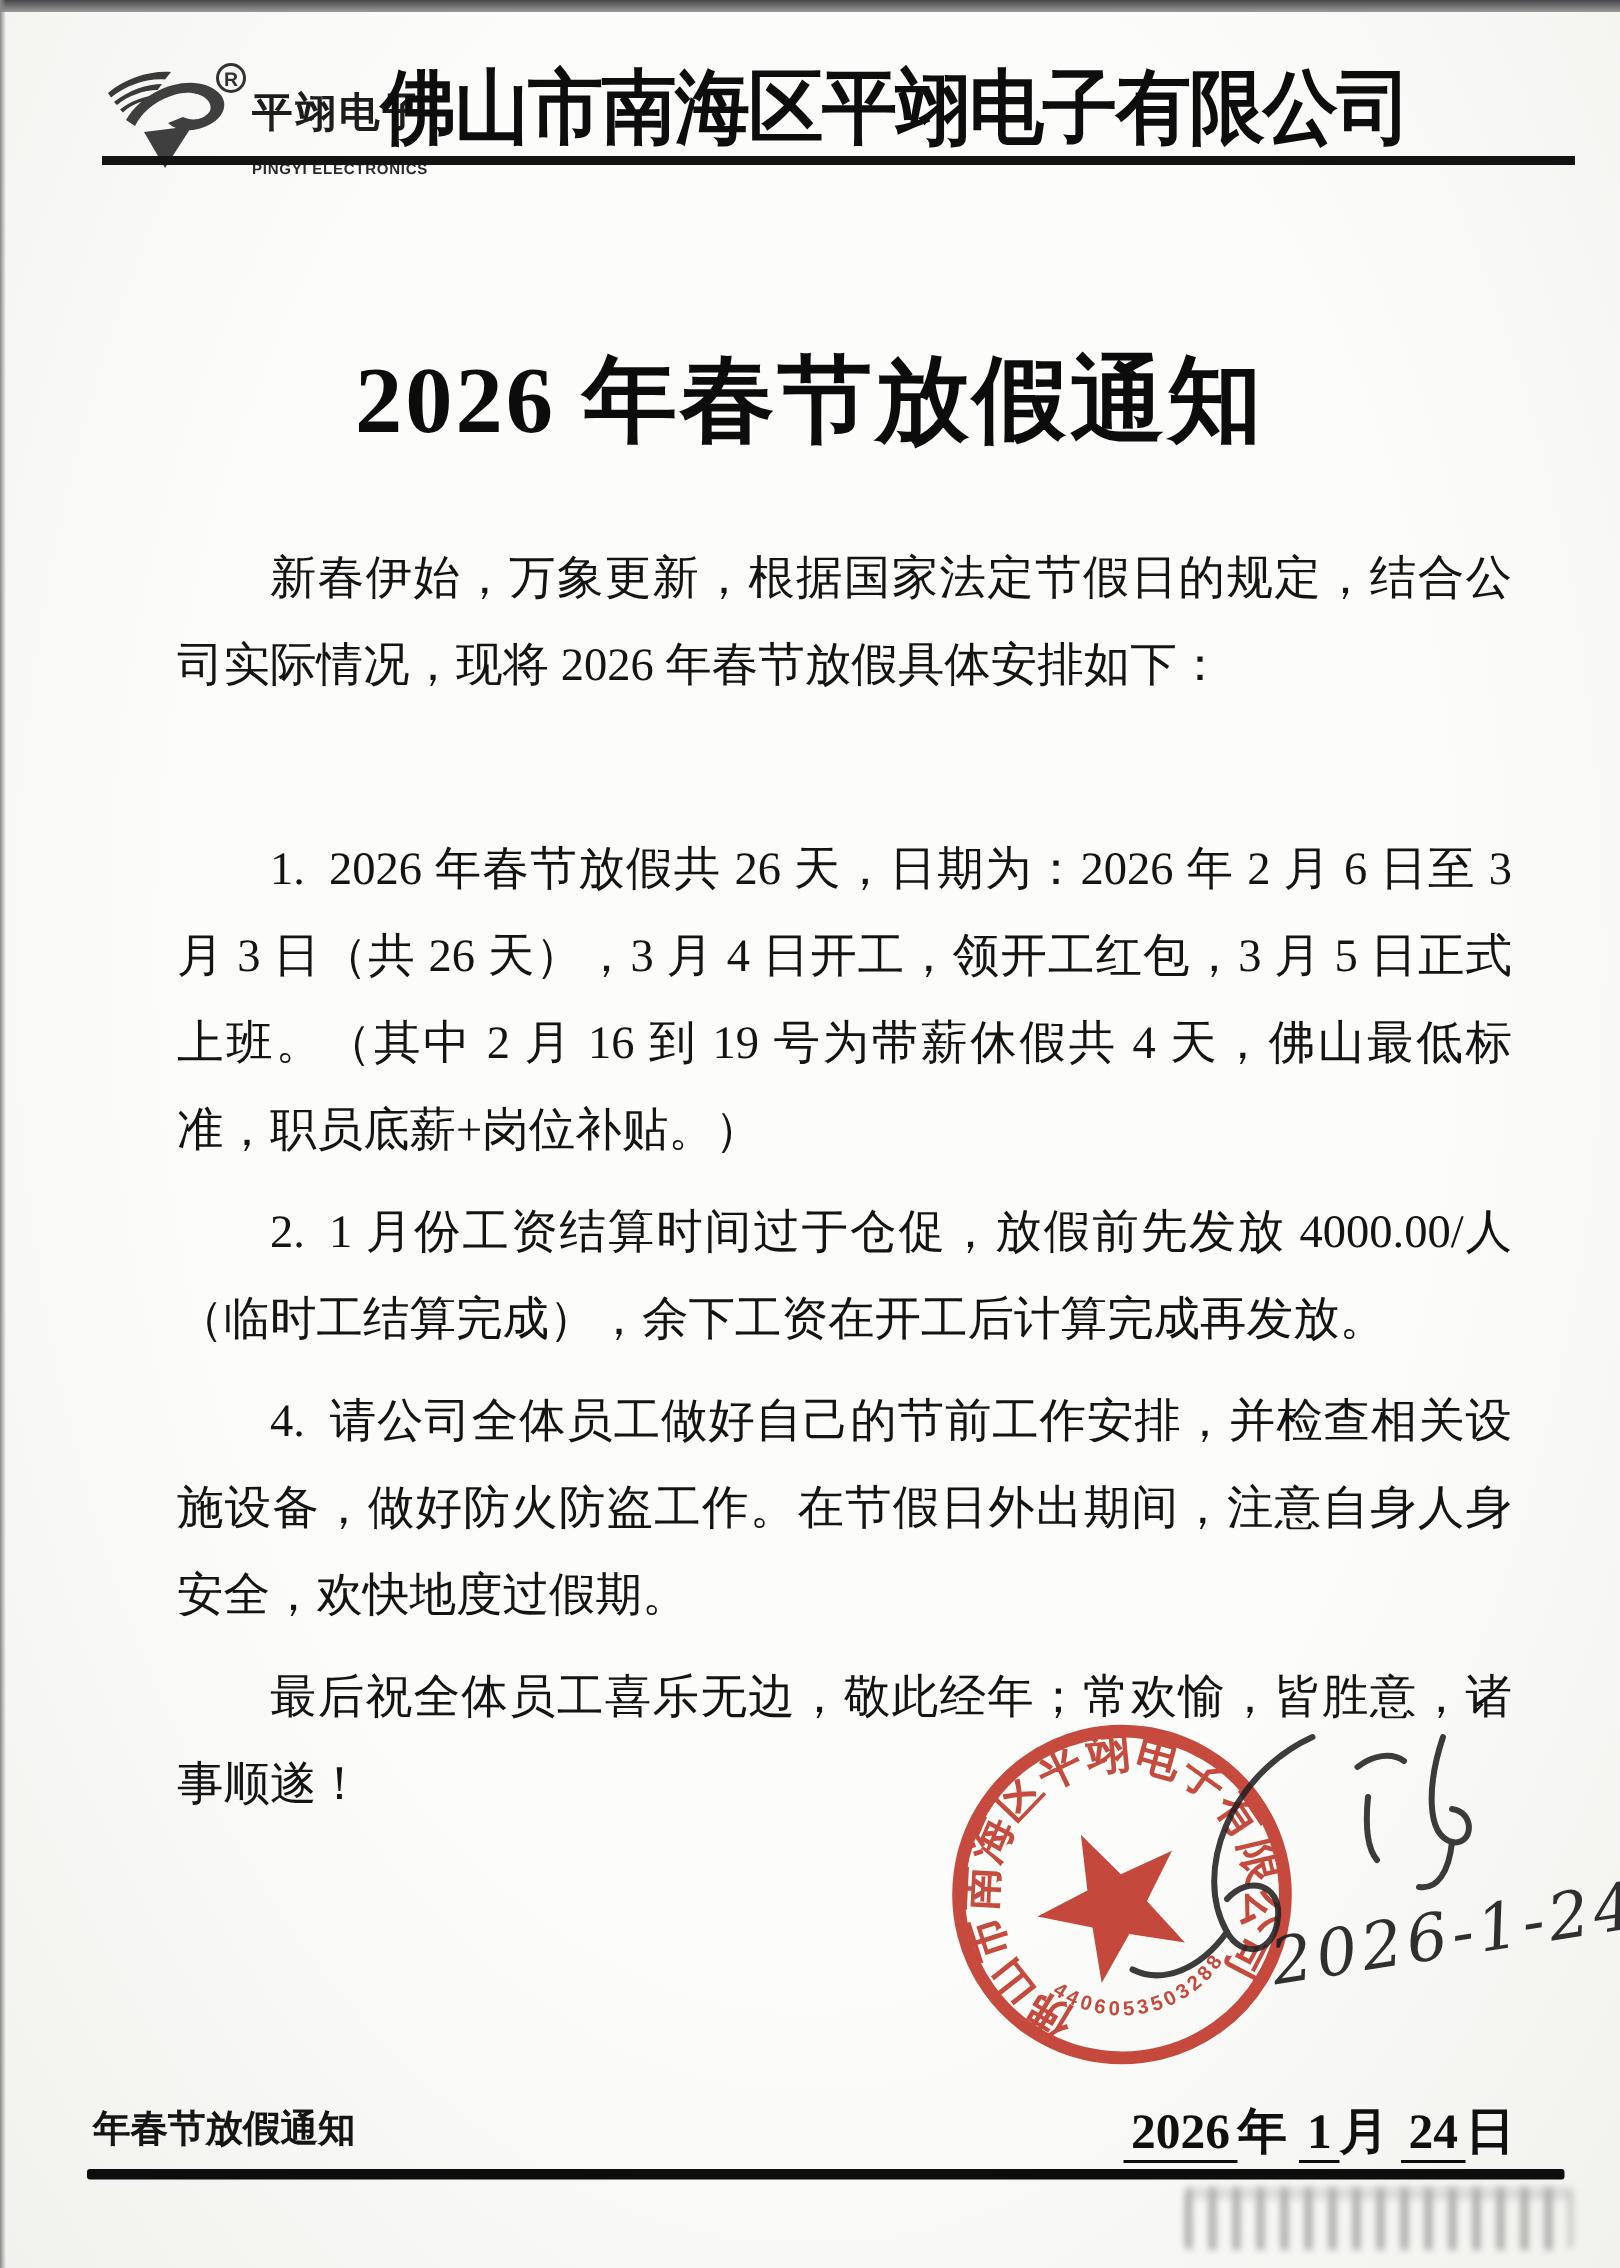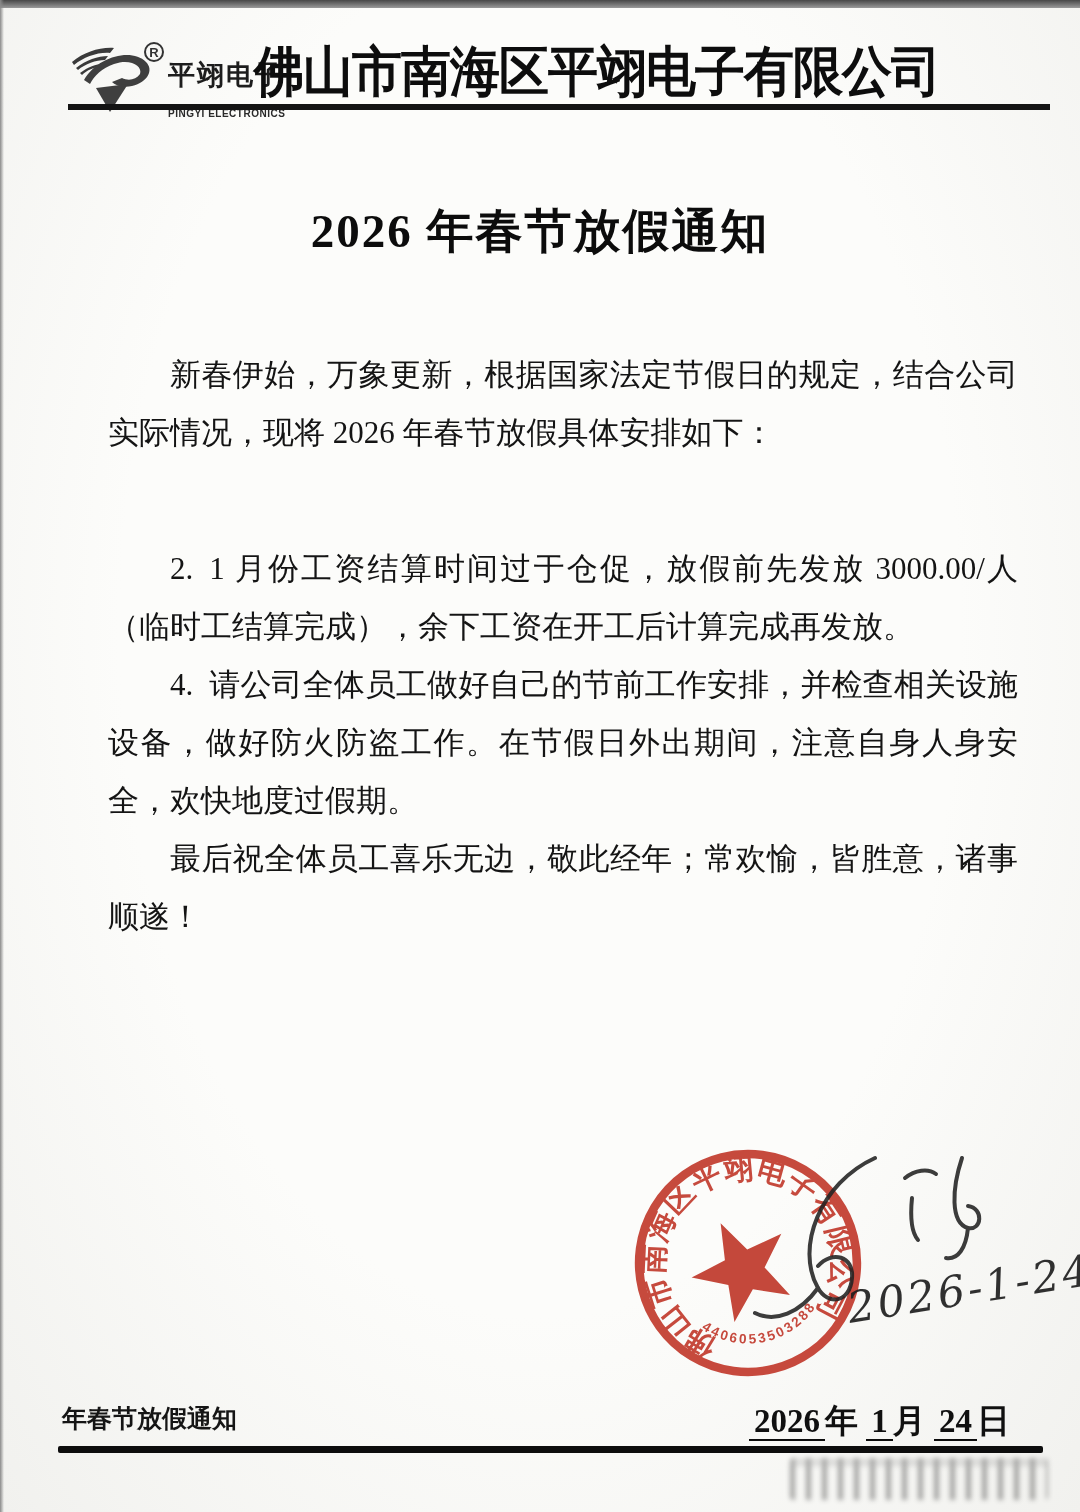"2026 年春节放假通知" .doc-title { font-size: 47px -> 63px; top: 200px -> 224px }
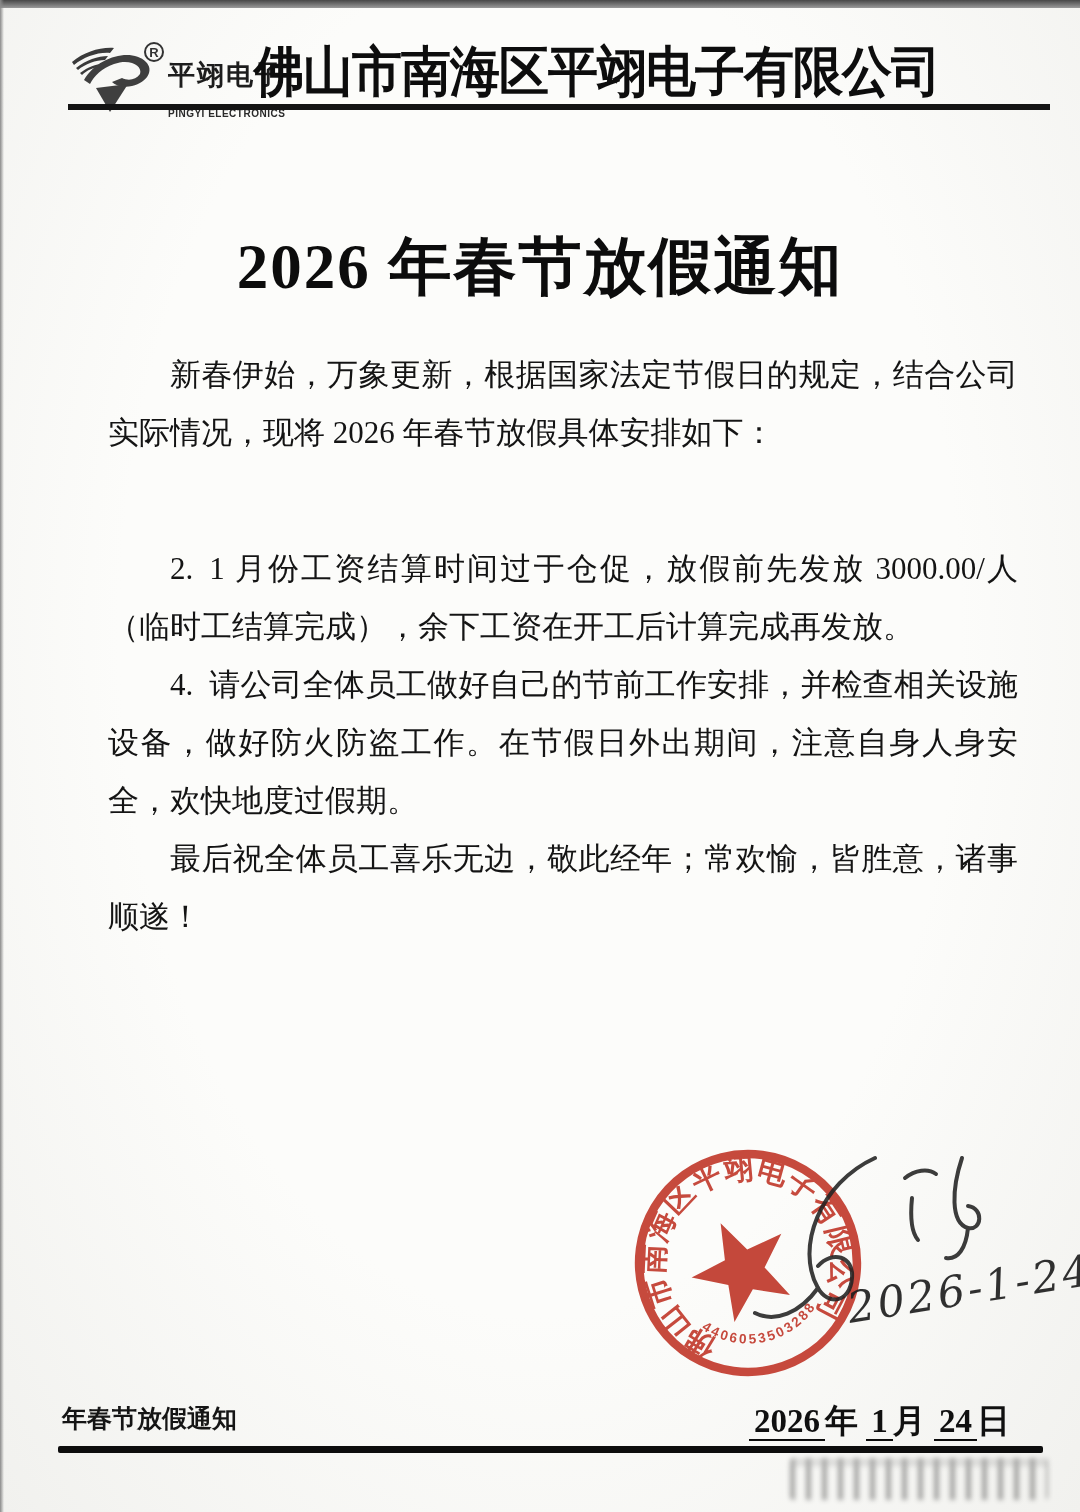"新春伊始，万象更新，根据国家法定节假日的规定，结合公司实际情况，现将 2026" .body-text p { margin: 0 -> 10px }
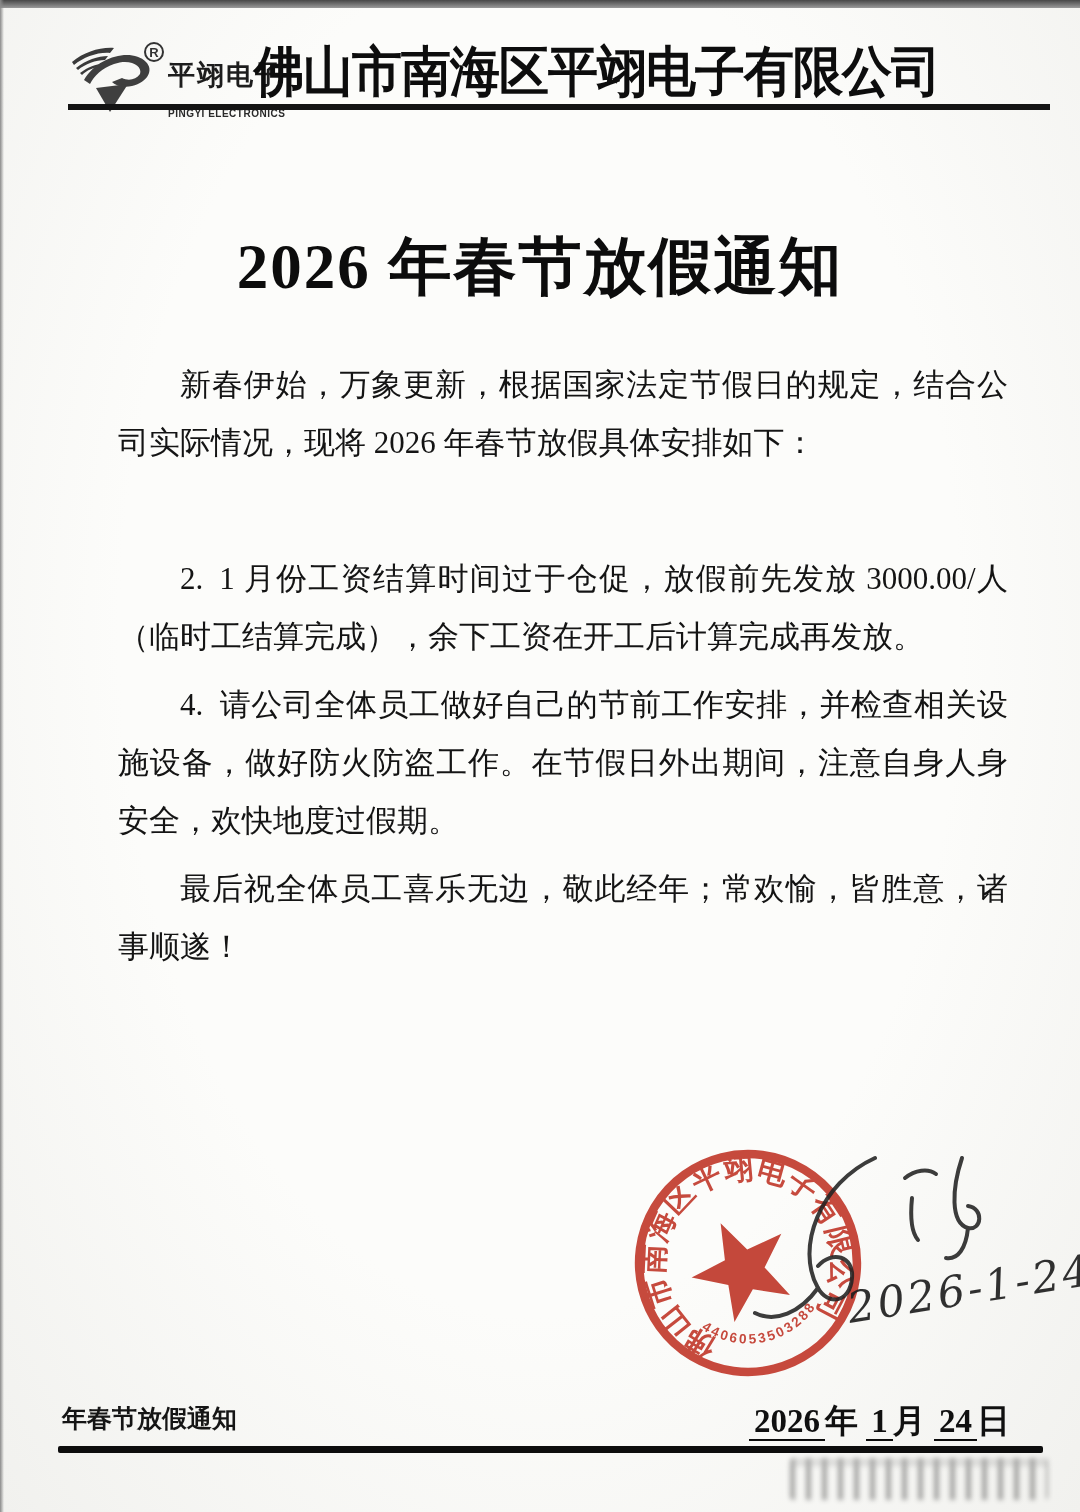"1. 2026 年春节放假共 26 天，日期为：2026" p { html: none -> <p><span>1.</span><span>2026 年春节放假共 26 天，日期为：2026 年 2 月 6 日至 3 月 3 日（共 26 天），3 月 4 日开工，领开工红包，3 月 5 日正式上班。（其中 2 月 16 到 19 号为带薪休假共 4 天，佛山最低标准，职员底薪+岗位补贴。）</span></p> }
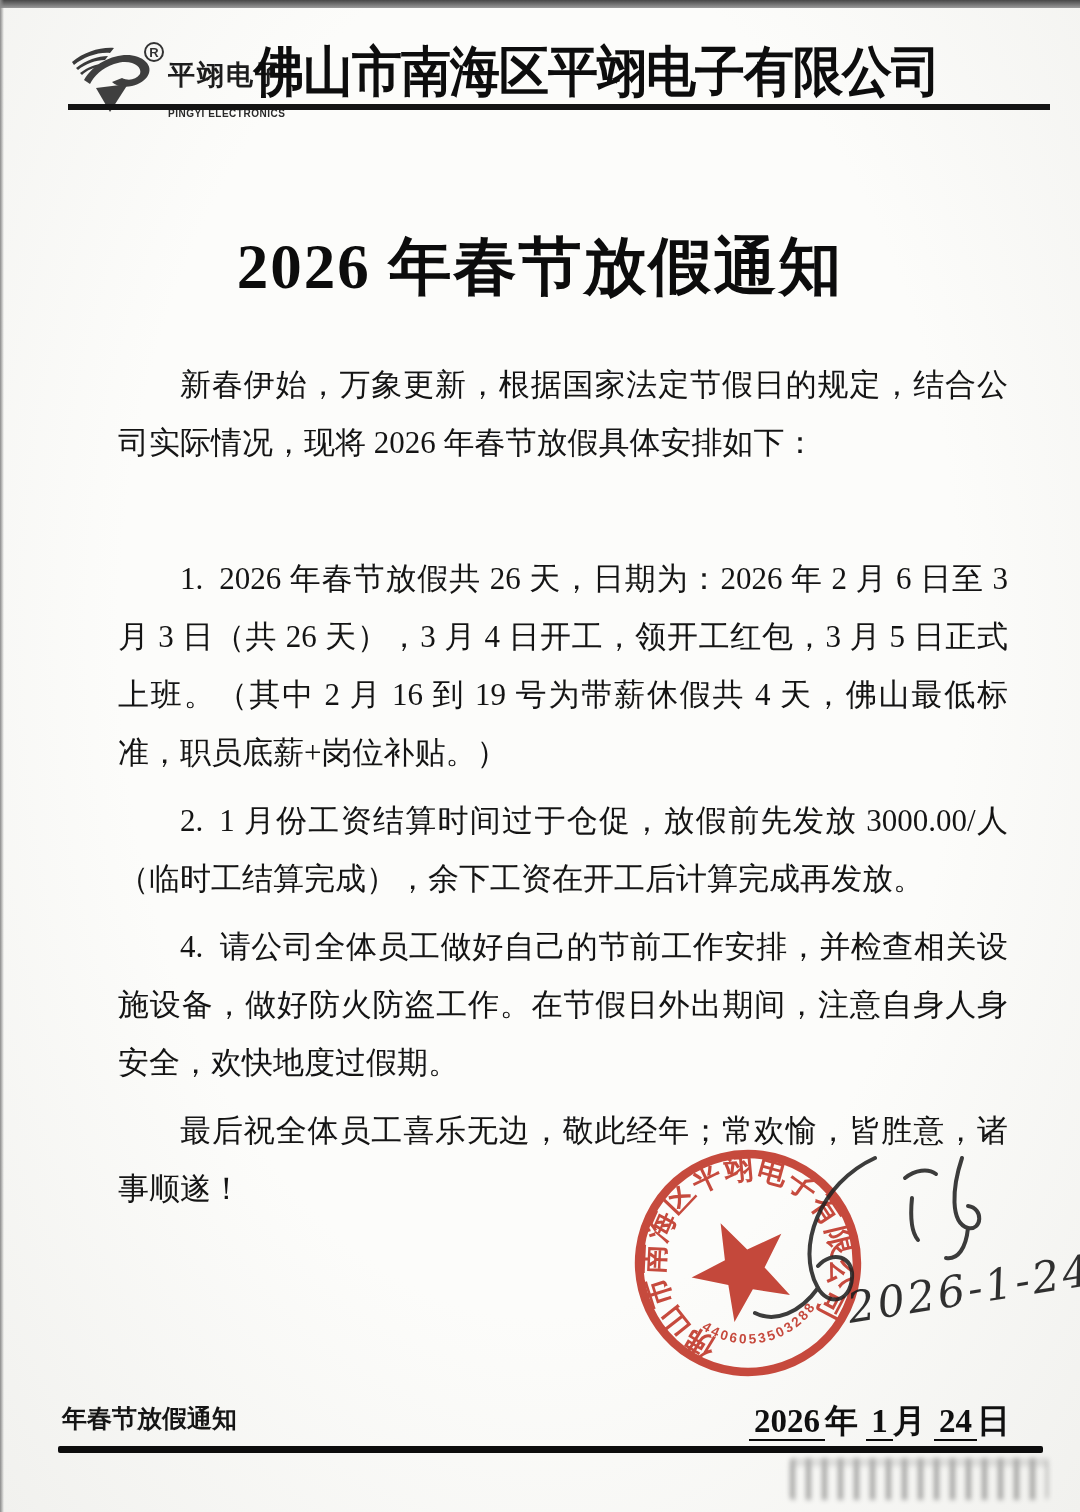"1 月份工资结算时间过于仓促，放假前先发放" span { text: 3000.00/ -> 4000.00/ }
